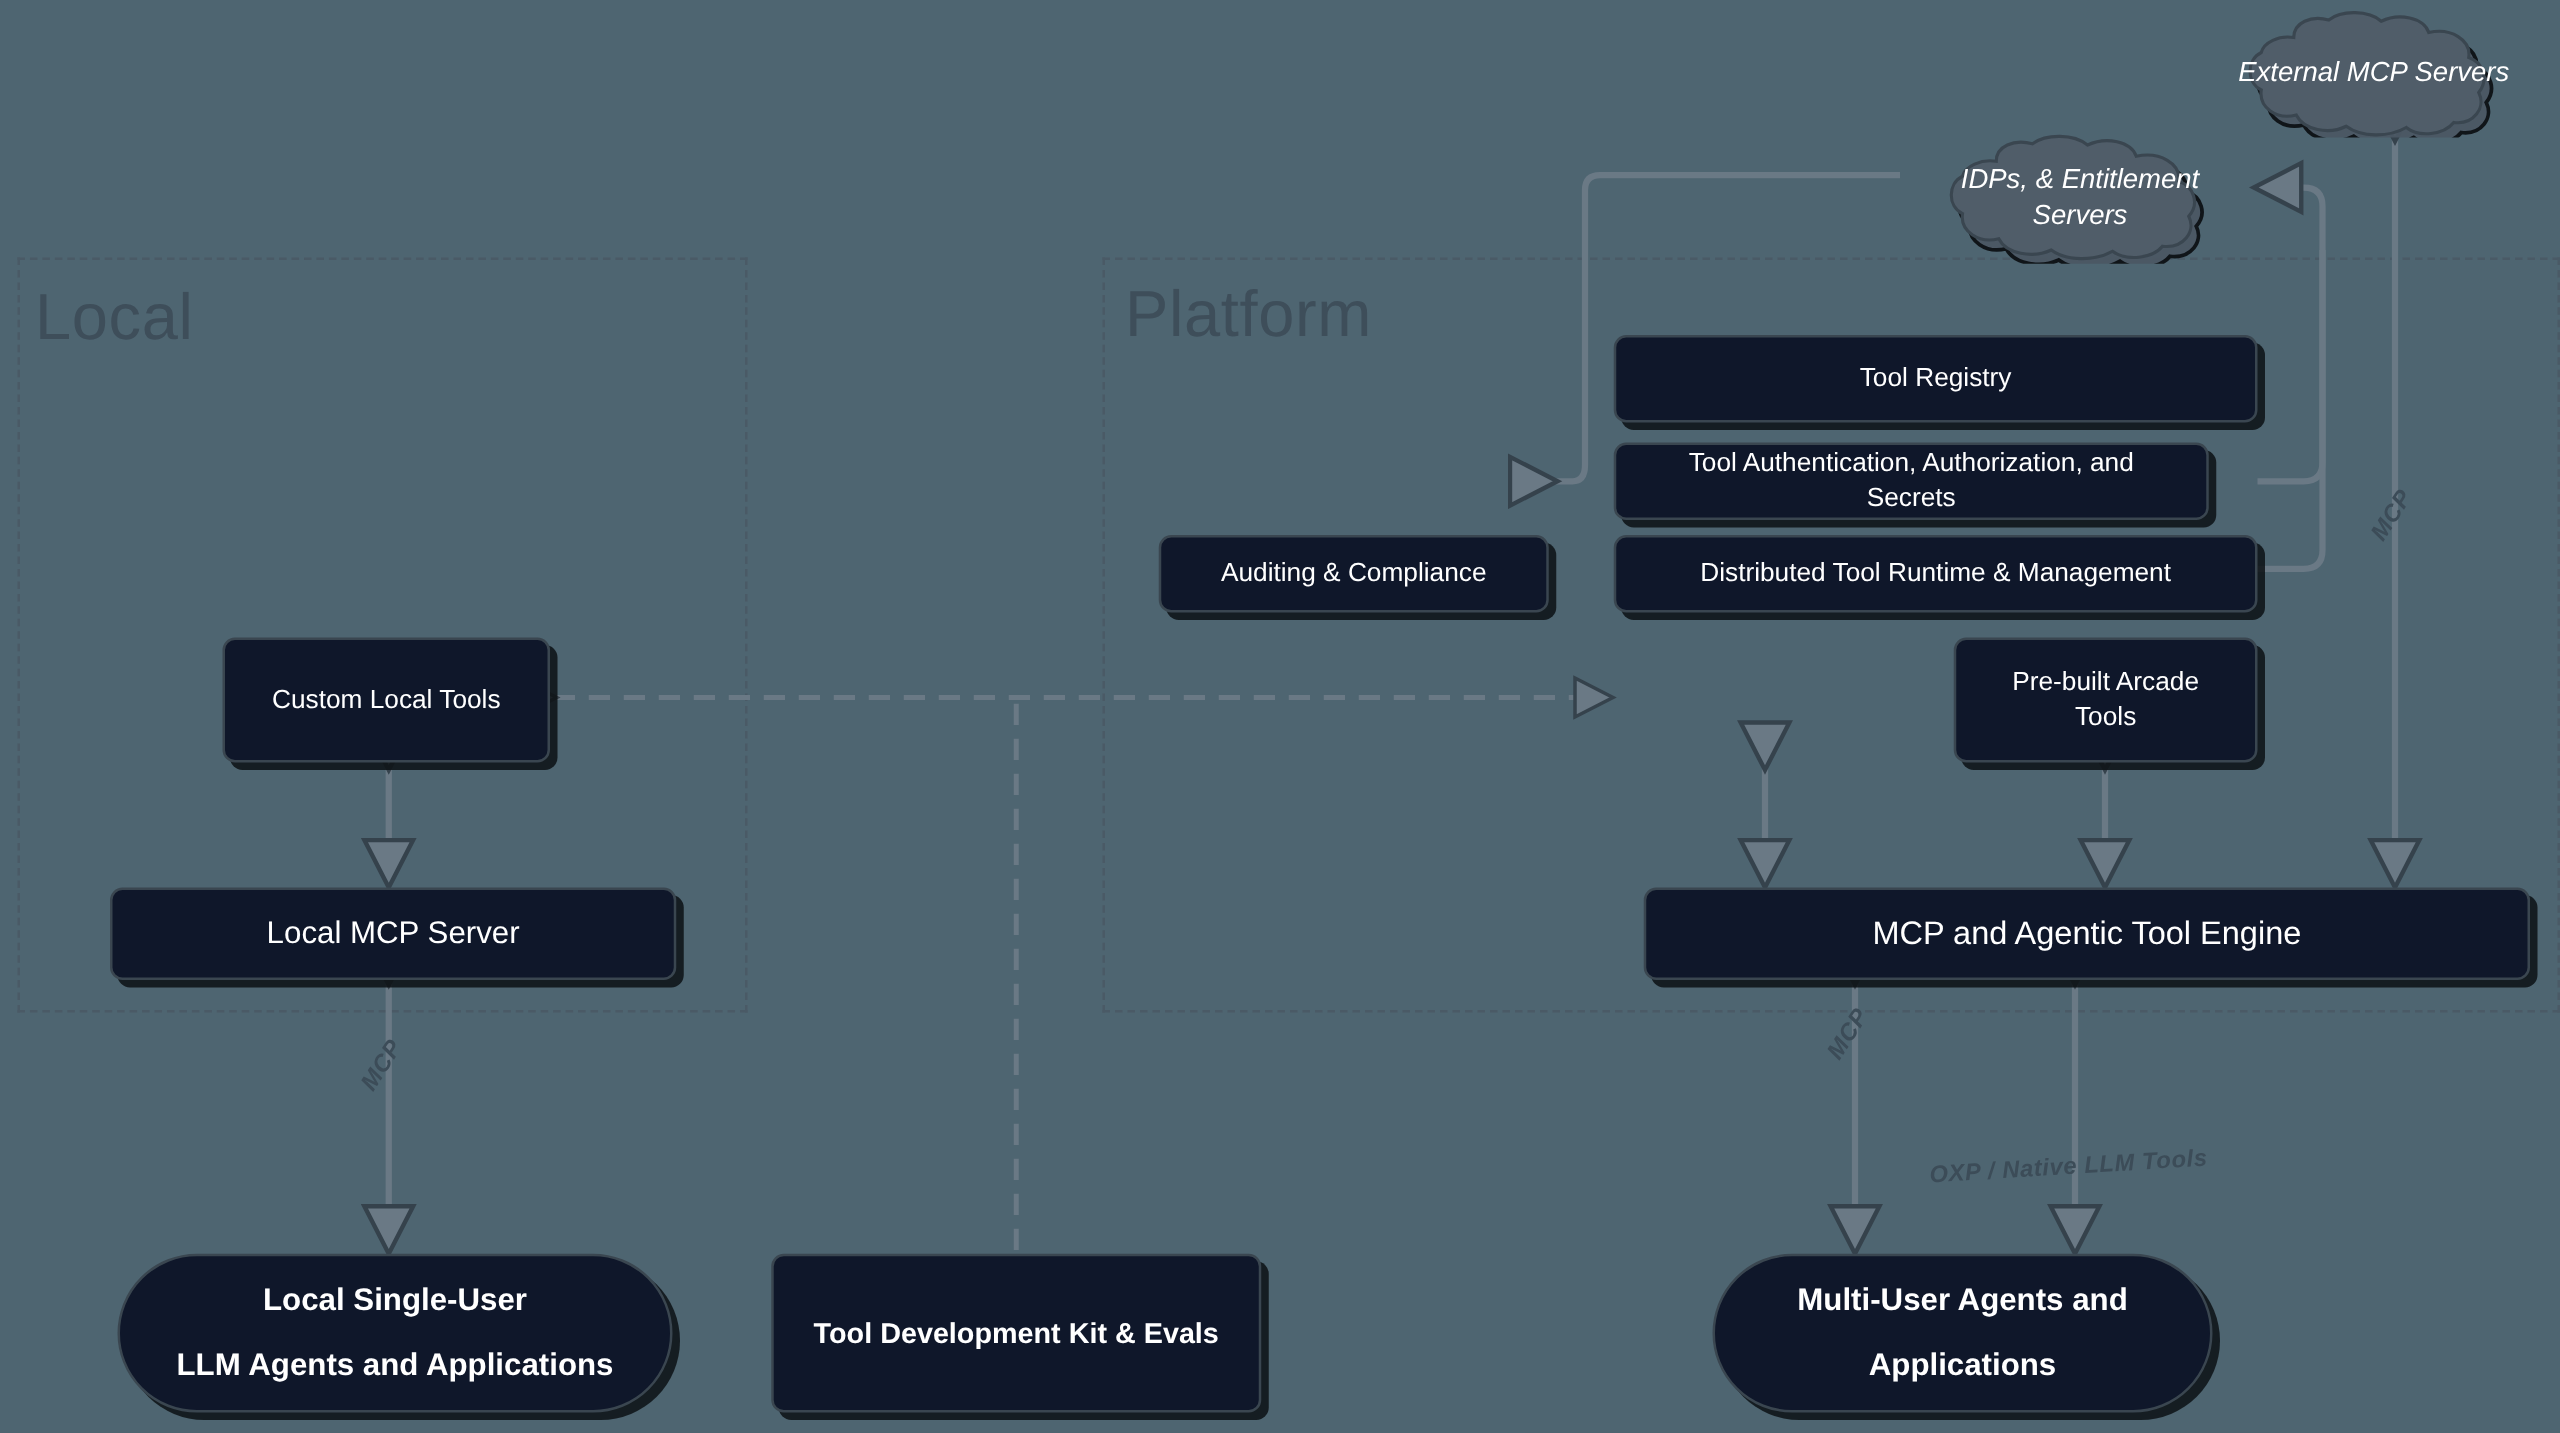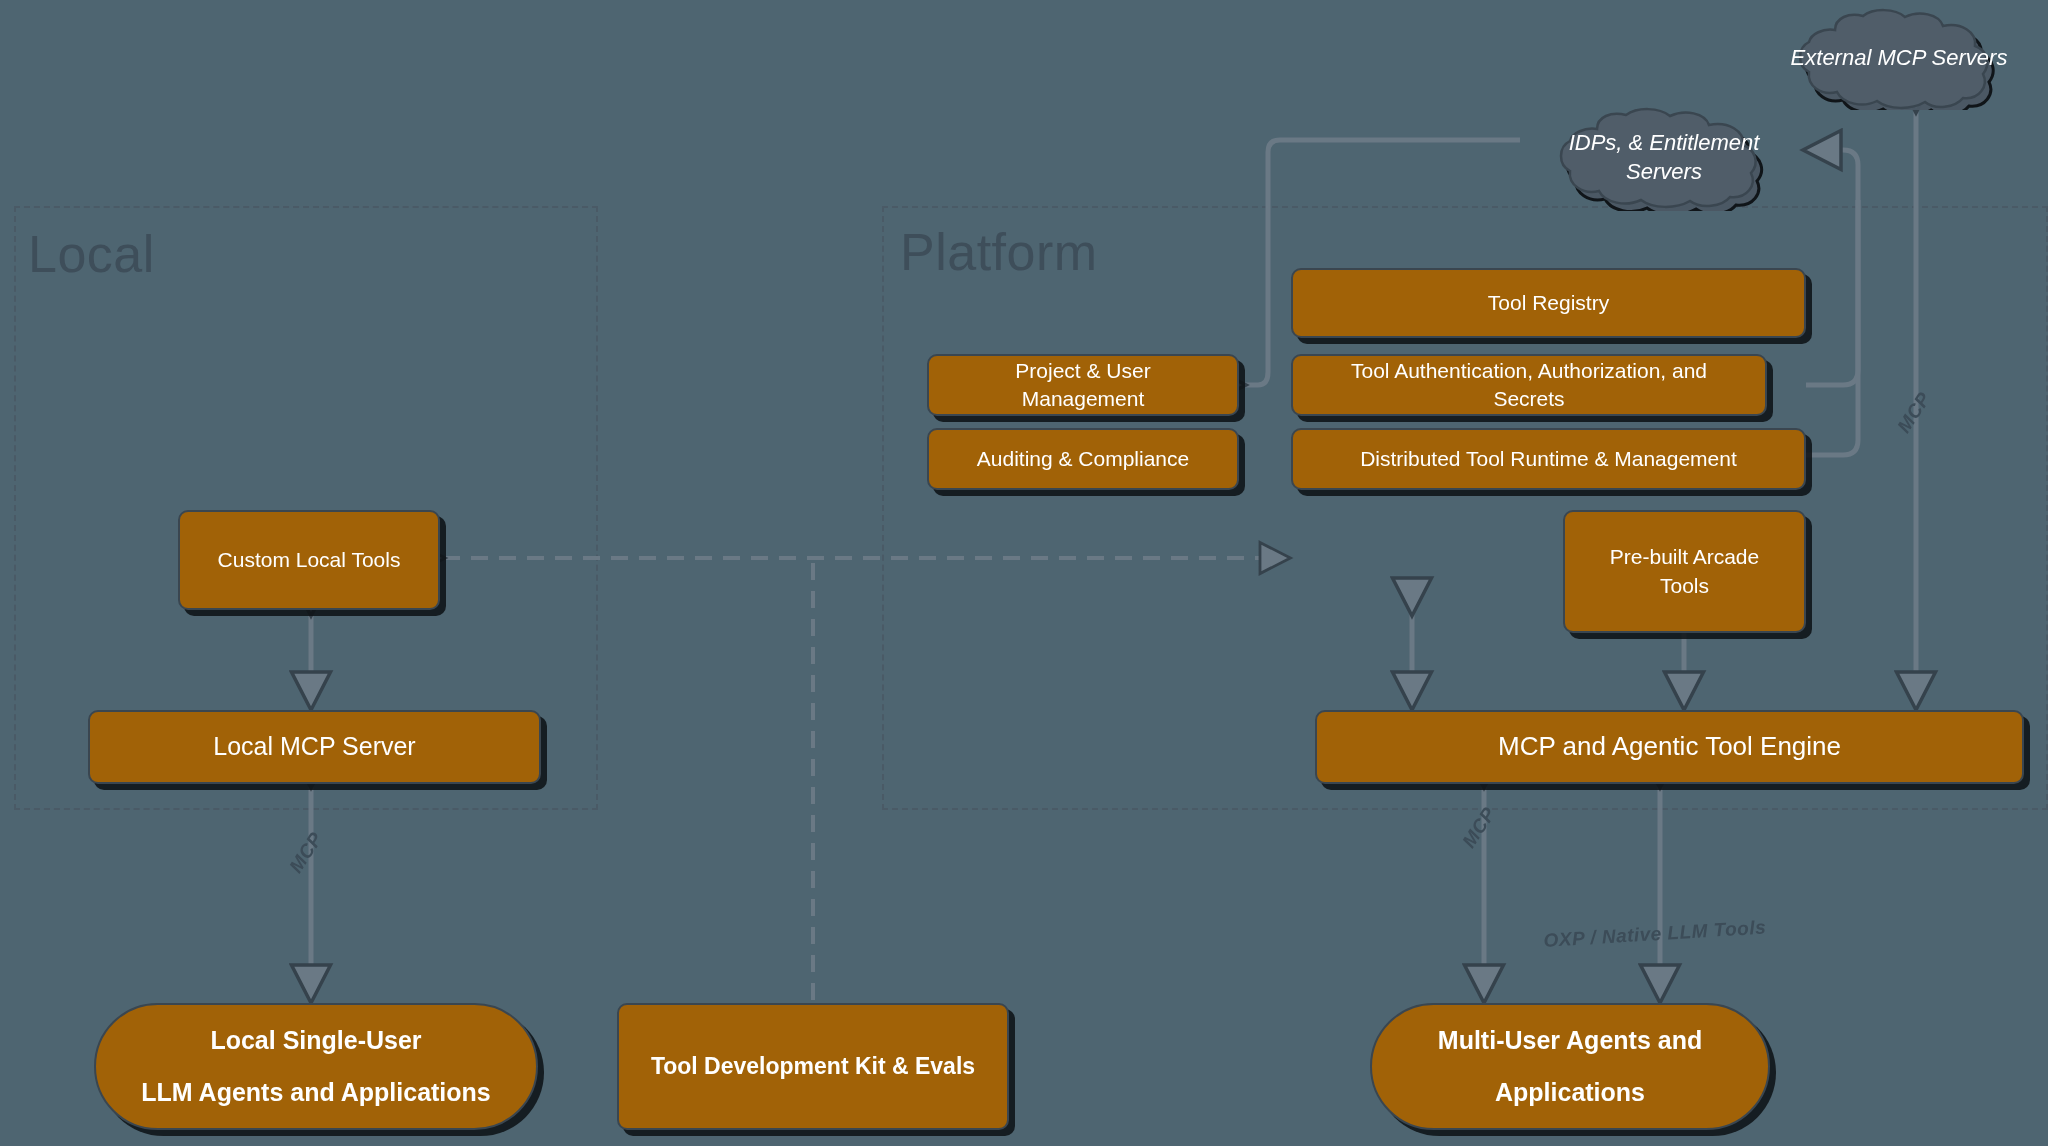"Tool Registry" .node { background: #a16207 -> #0f172a }
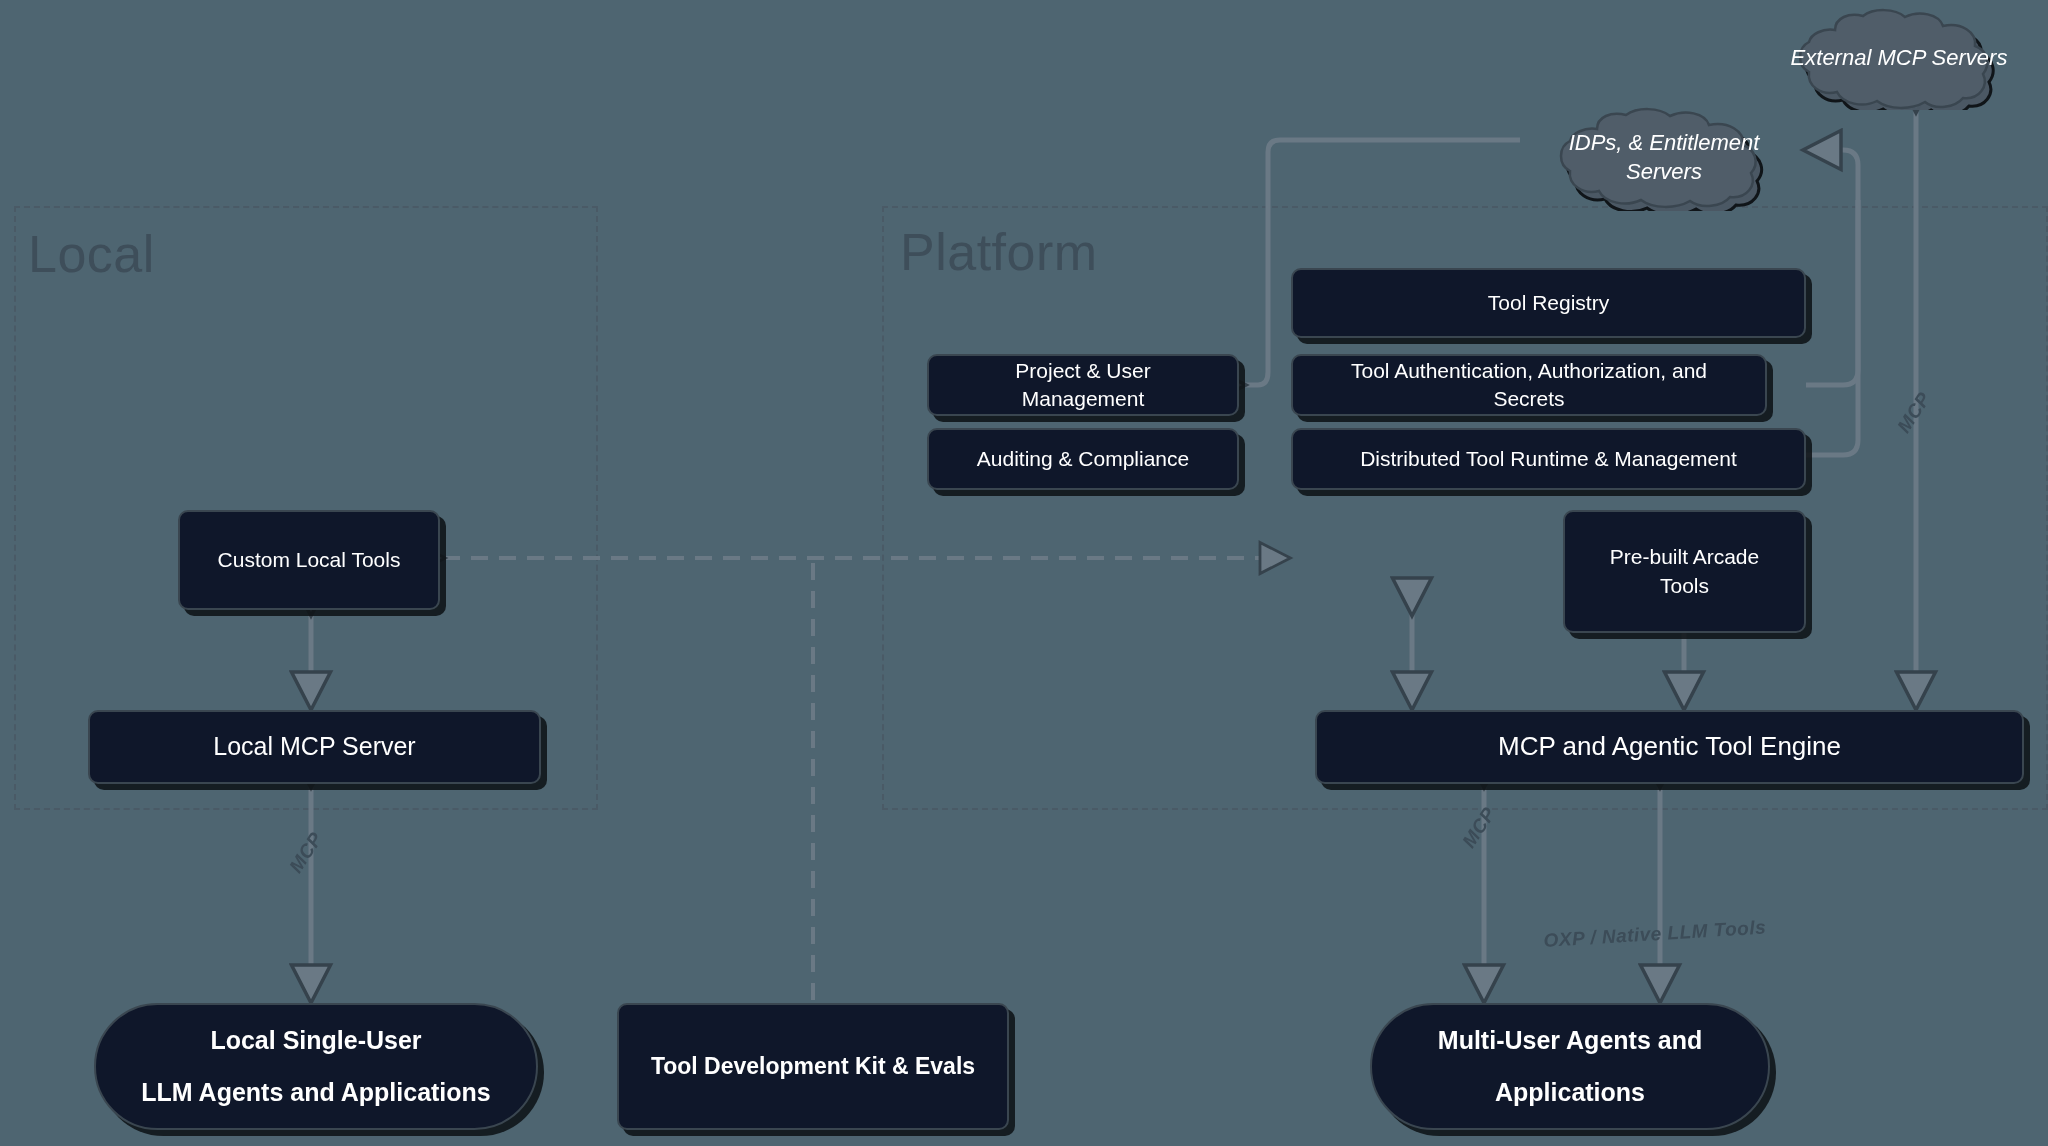"Project & User Management" div.node { html: <div>Project &amp; User Management</div> -> none }
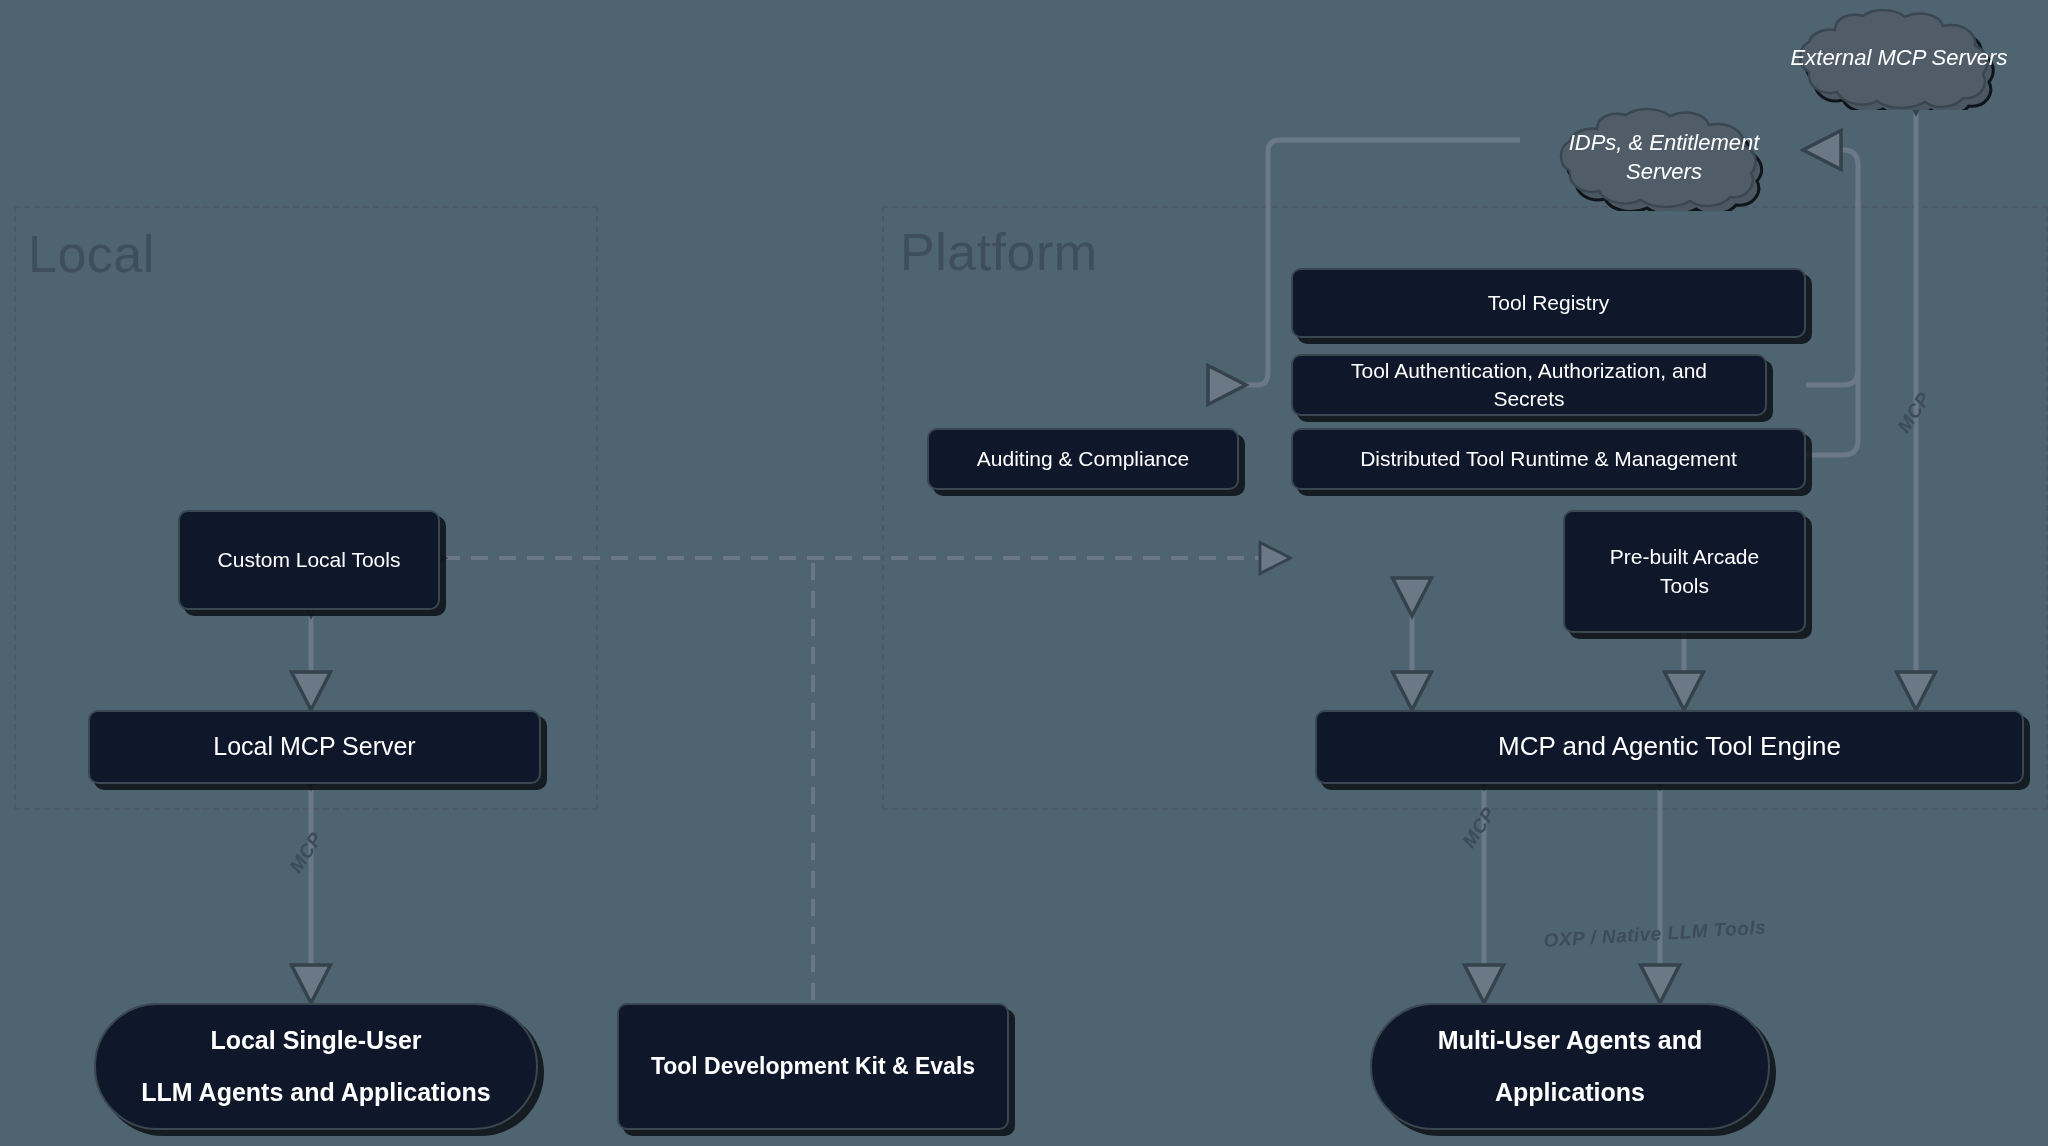"Pre-built Arcade Tools" div.node { height: 123px -> 100px }
